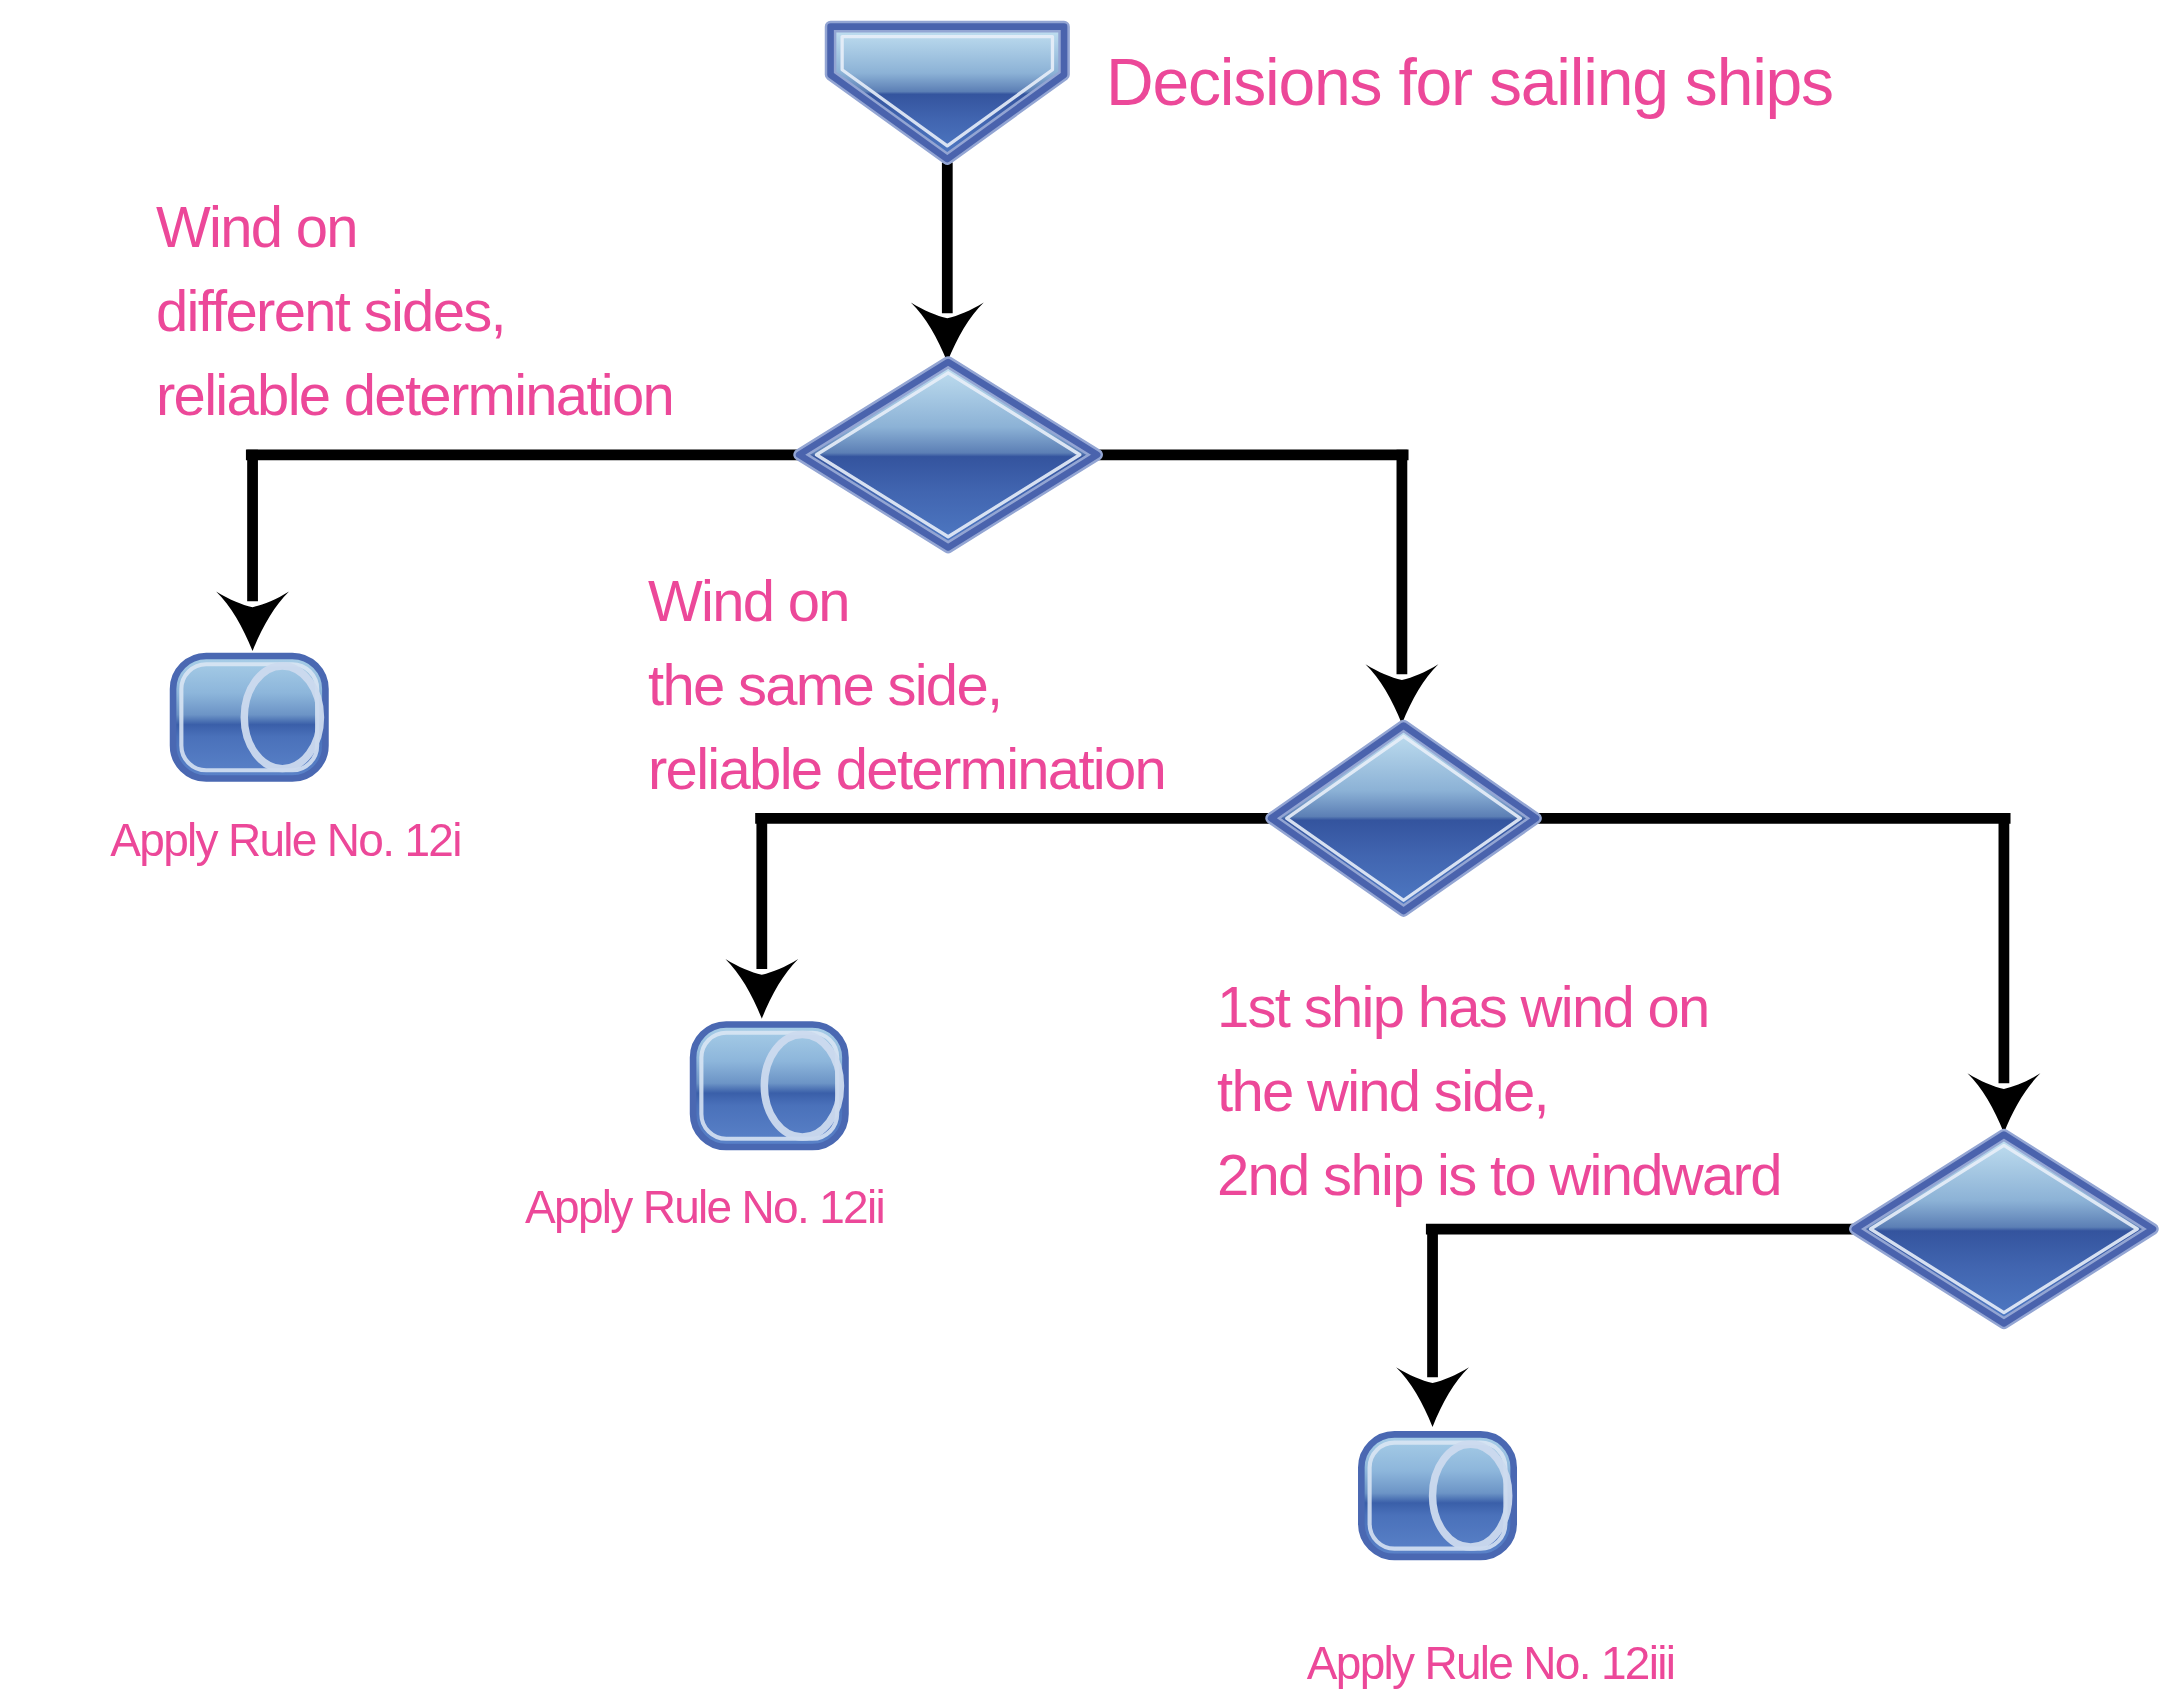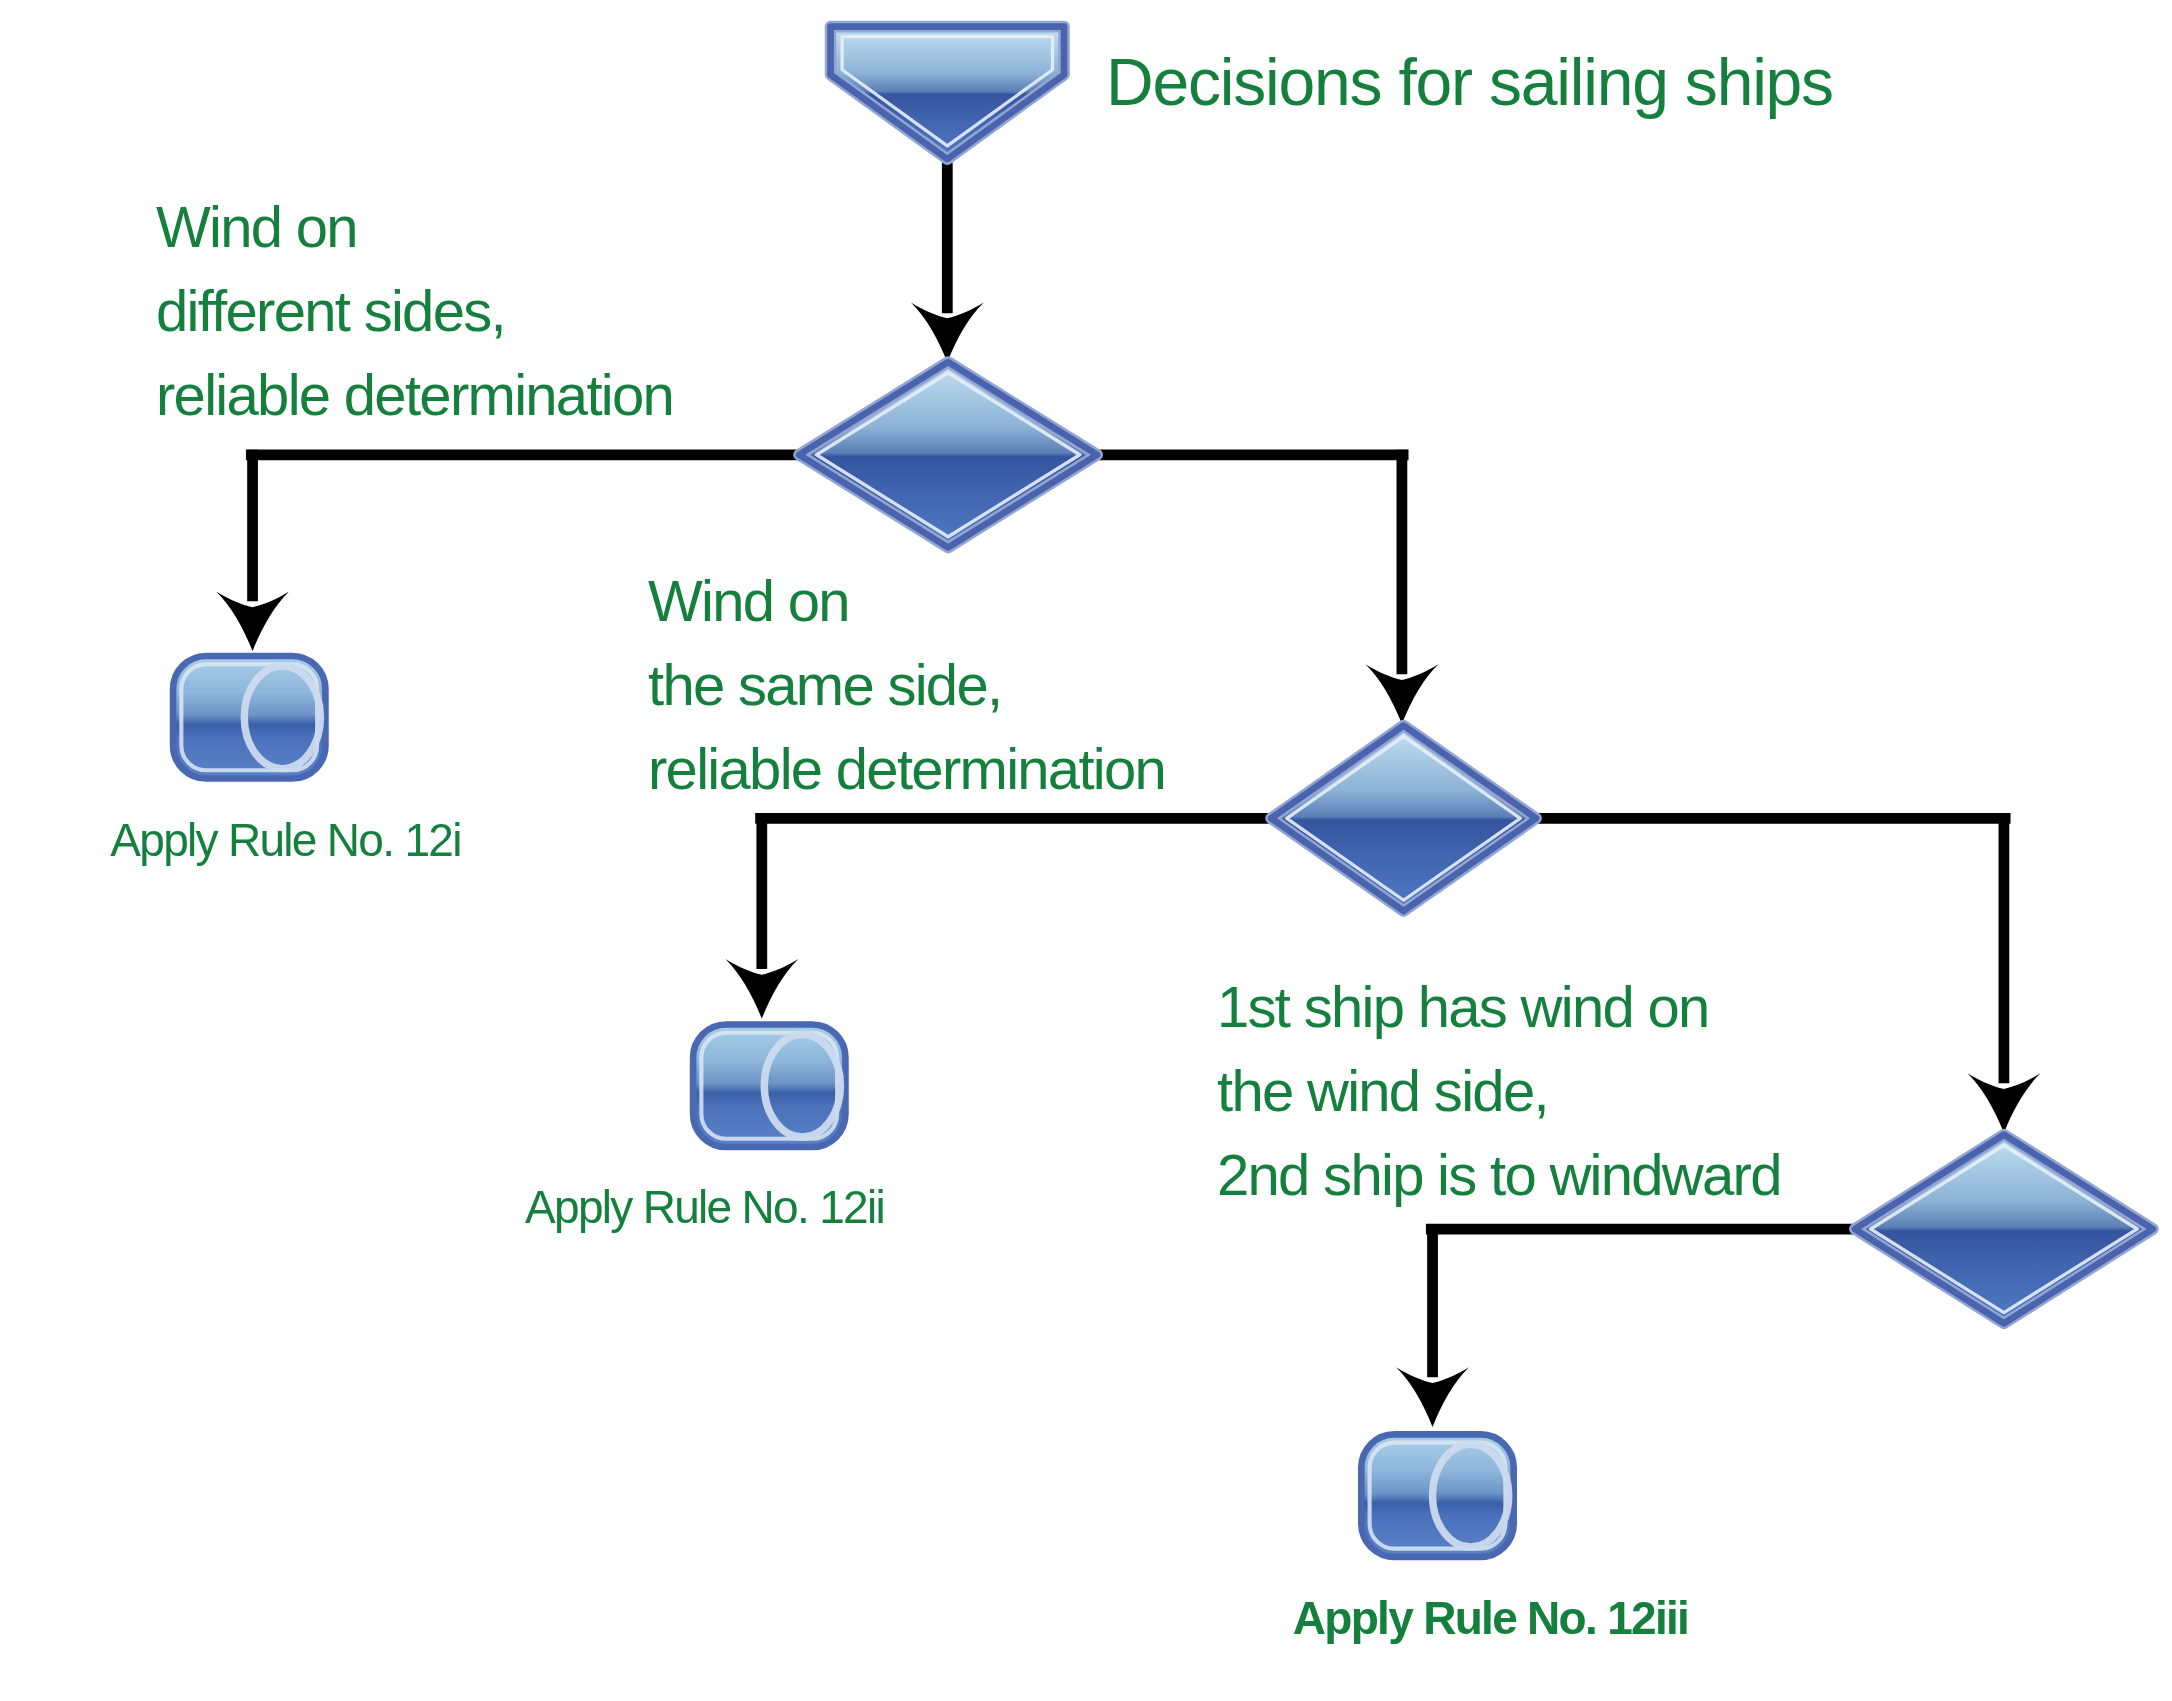"Decisions for sailing ships" .txt { color: #15803d -> #ec4899 }
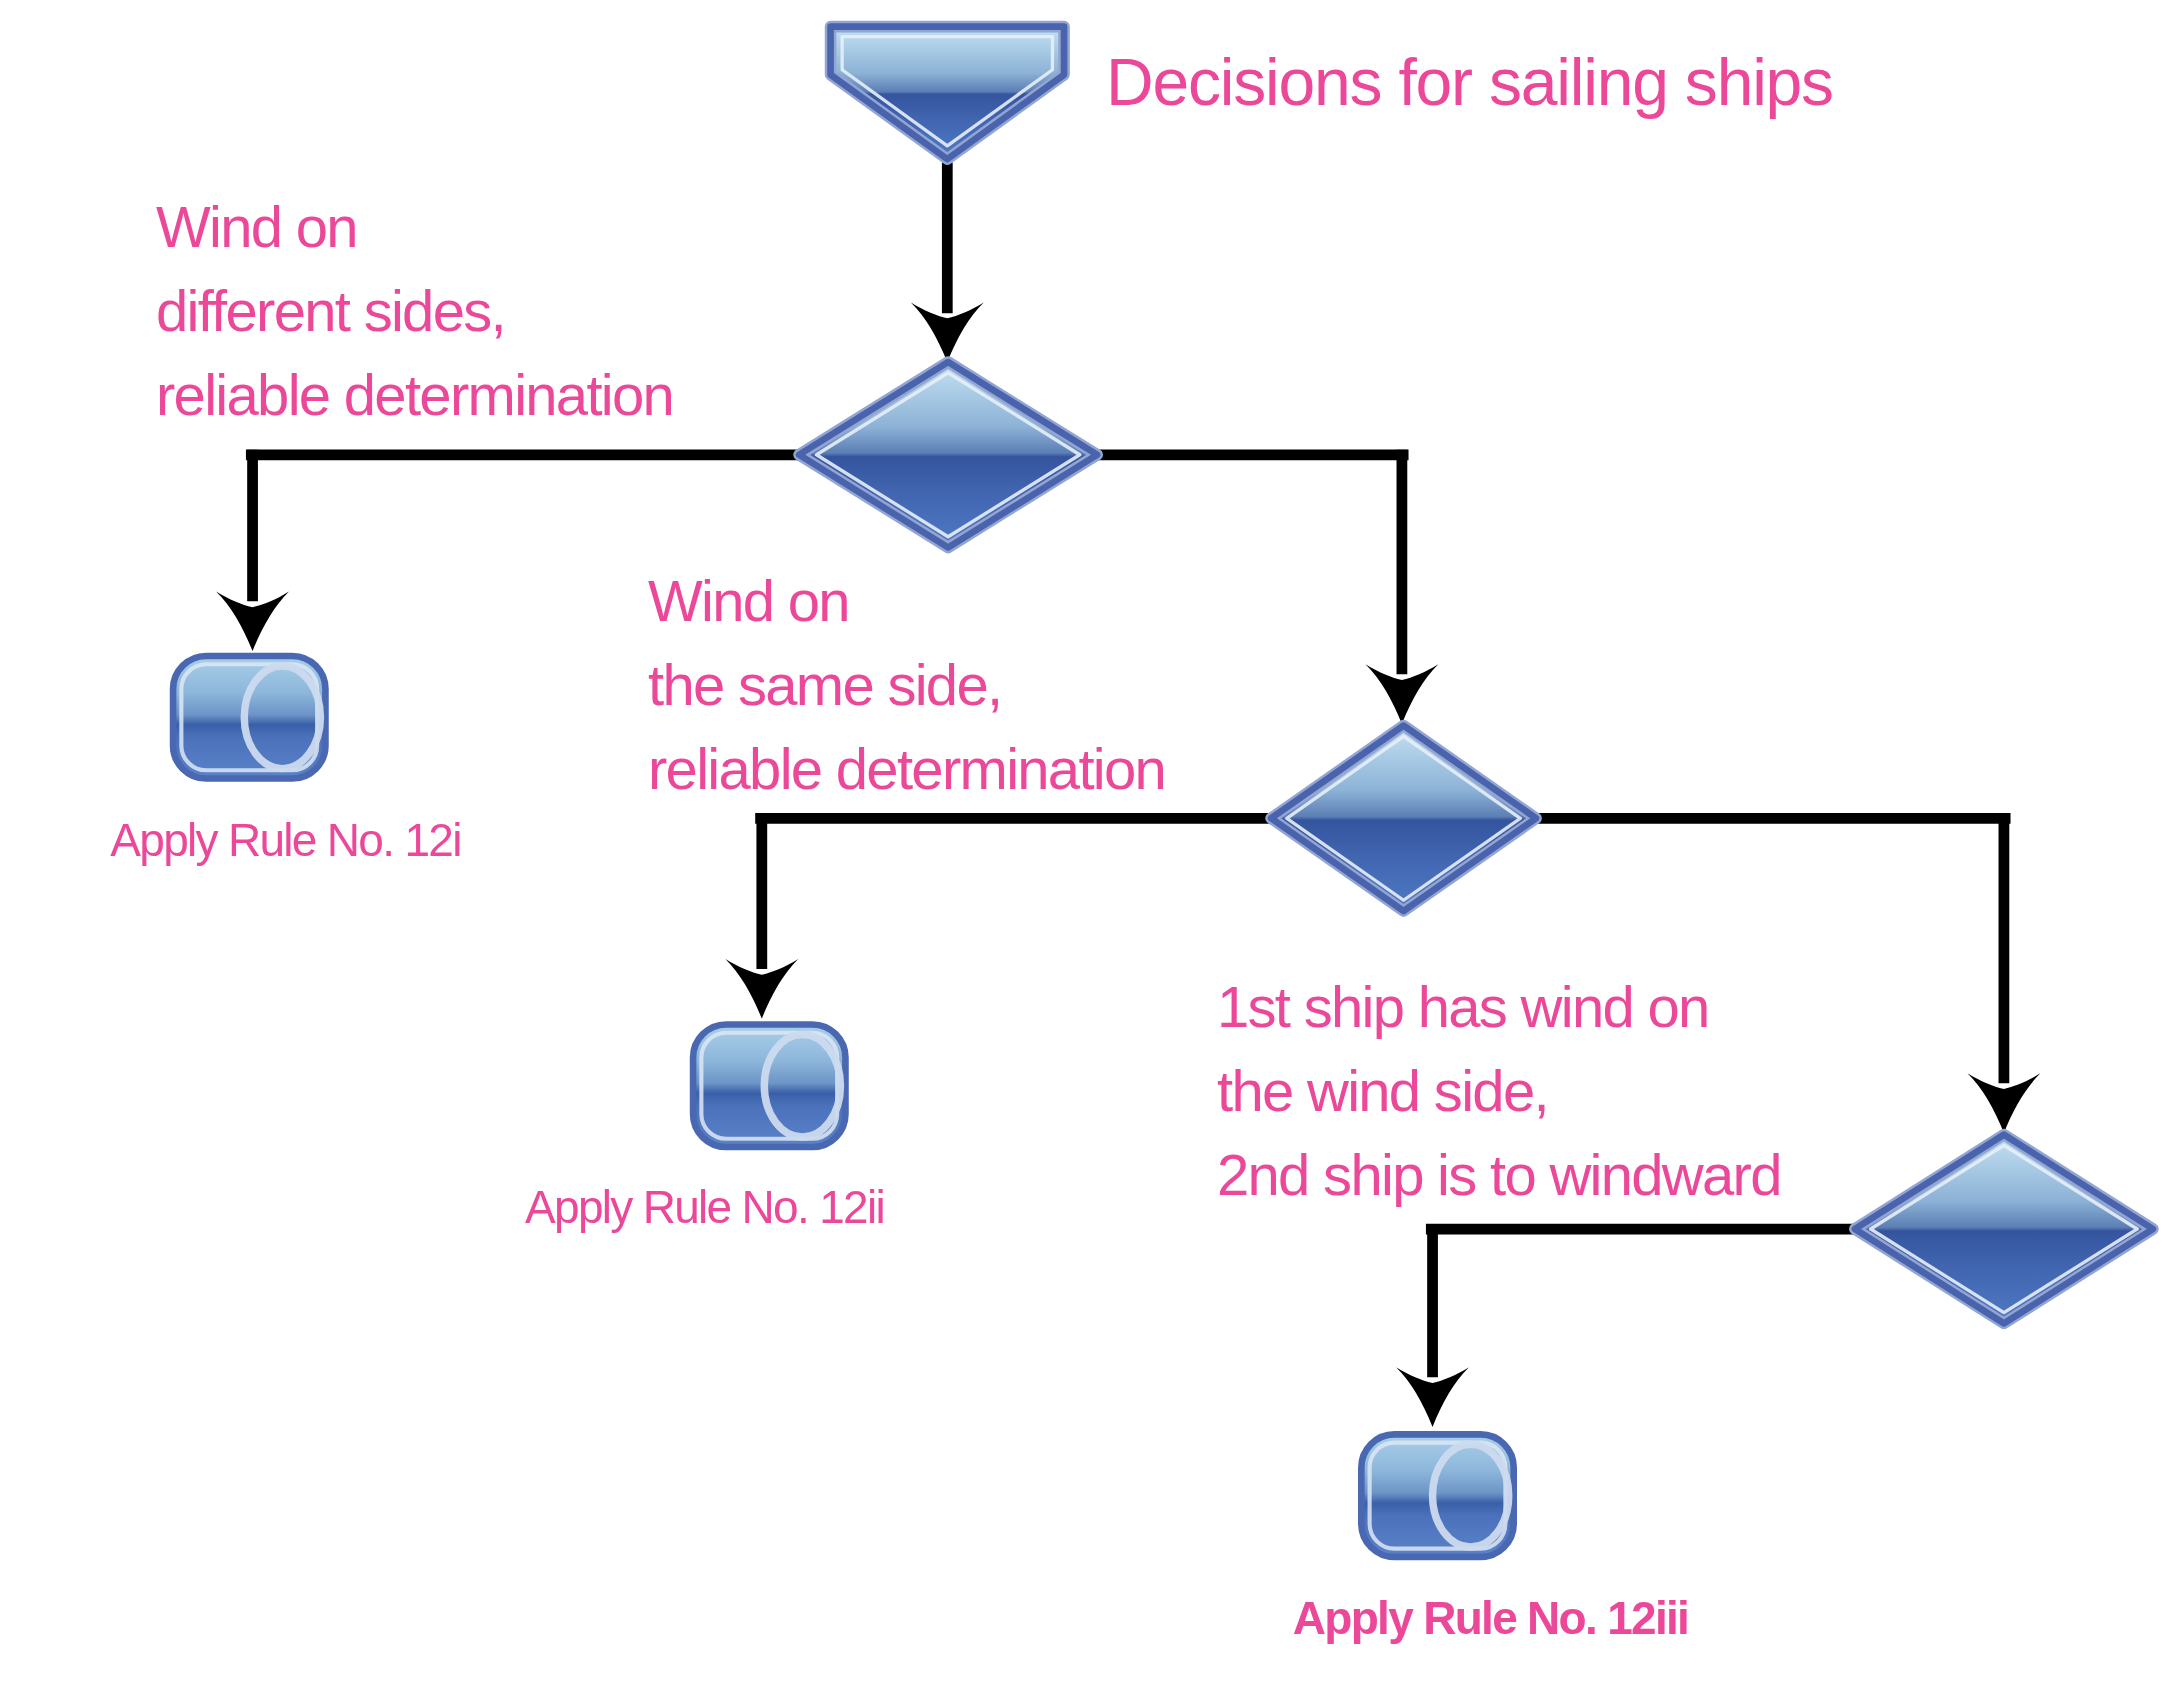"Apply Rule No. 12iii" .rule-label-3 { font-weight: bold -> none; top: 1579px -> 1624px }
